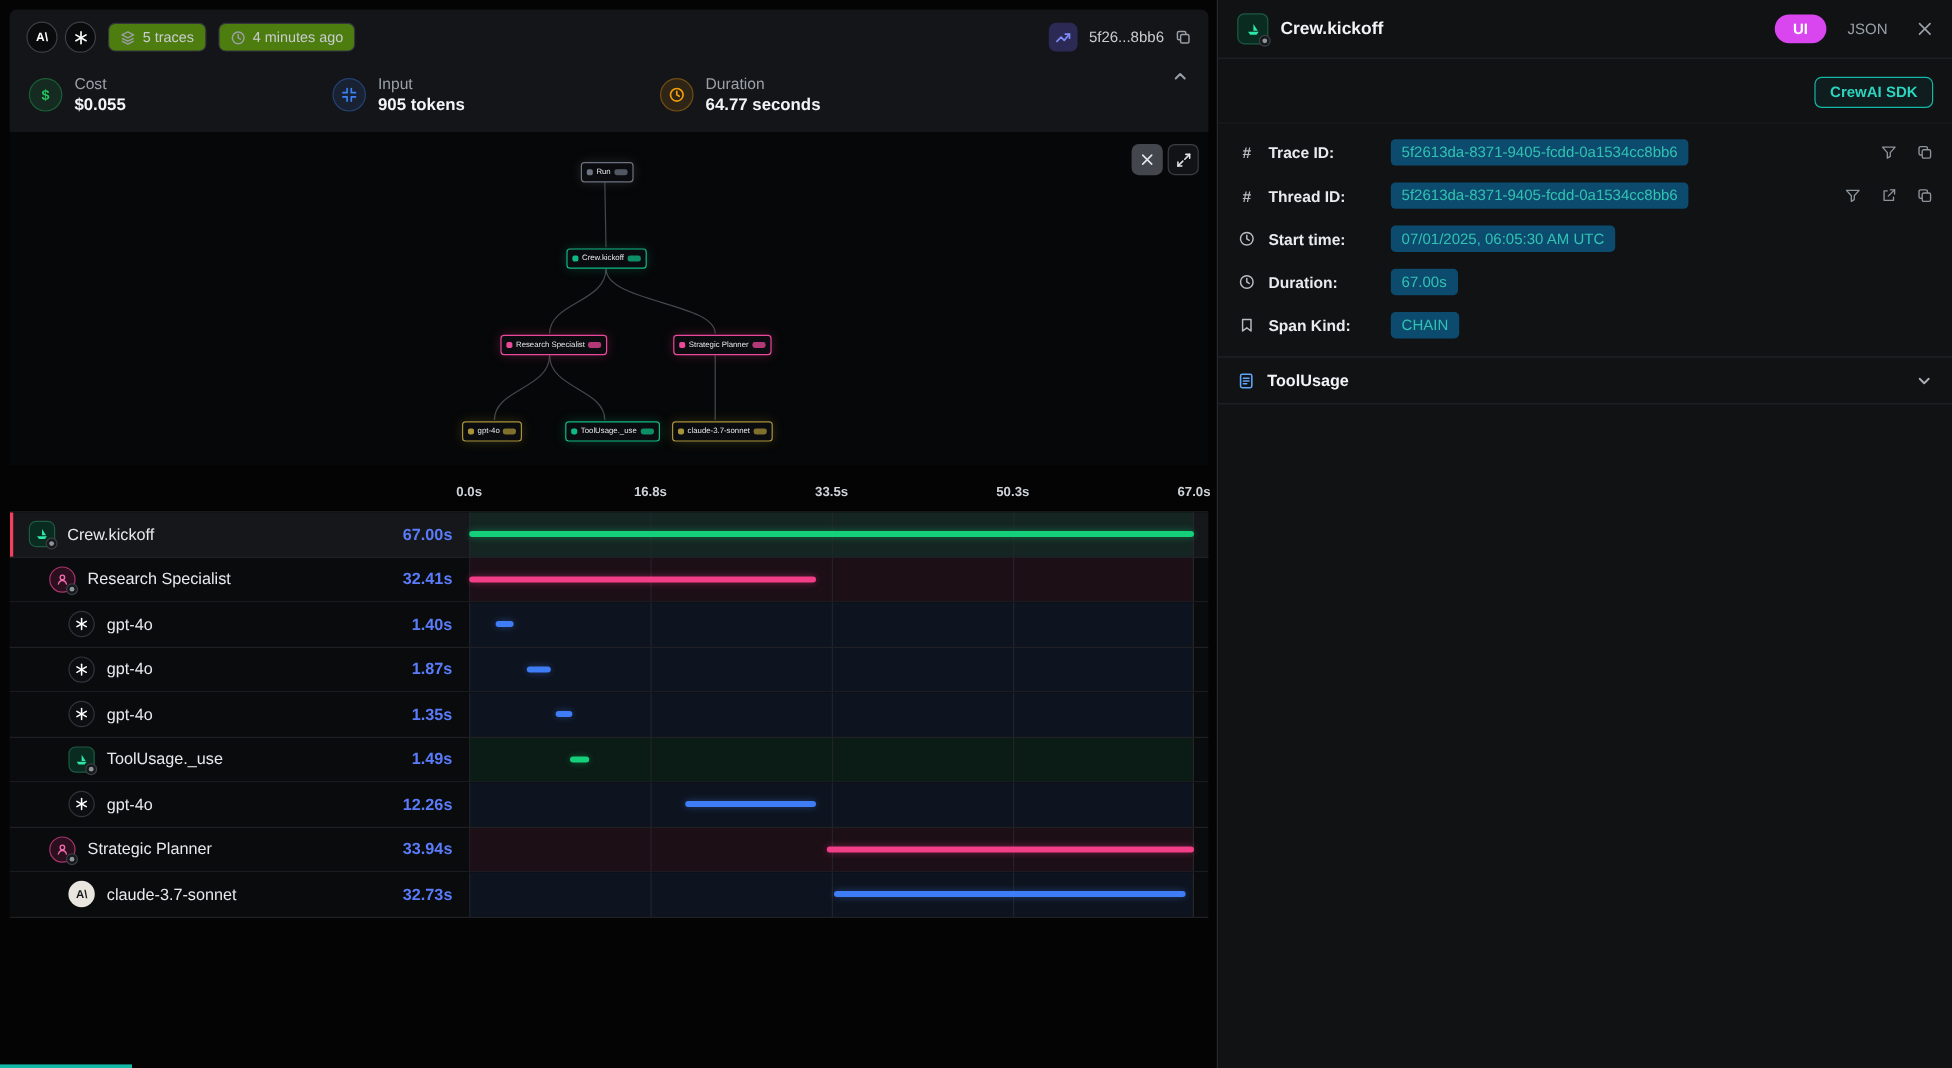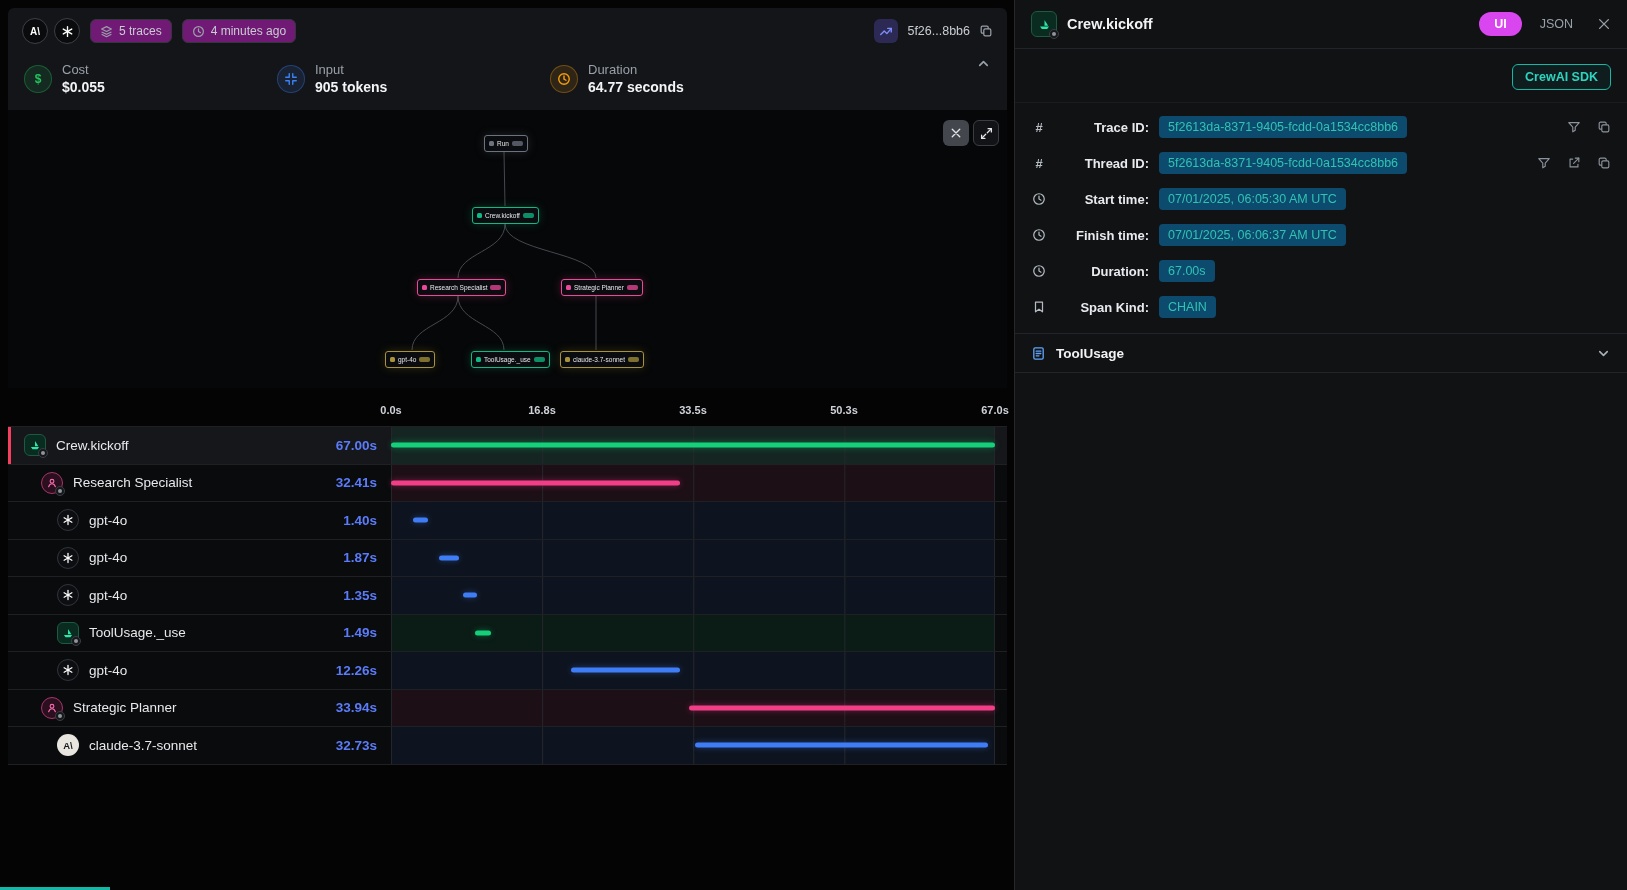"5 traces" .chip { background: #701a75 -> #4d7c0f }
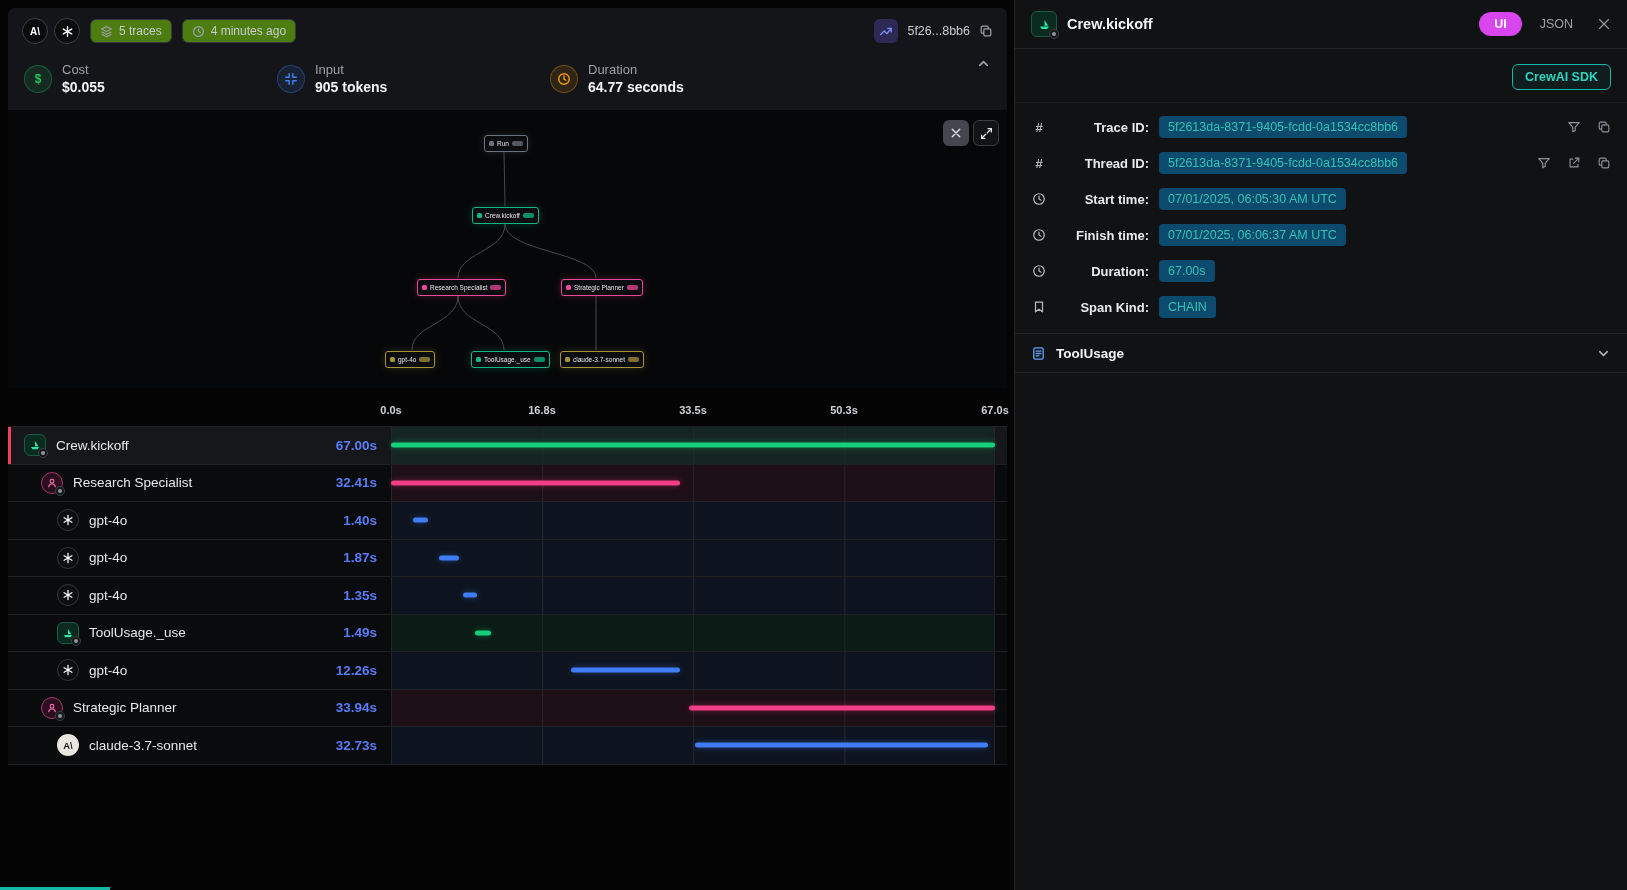"Trace ID:" .f-label { text-align: right -> none }
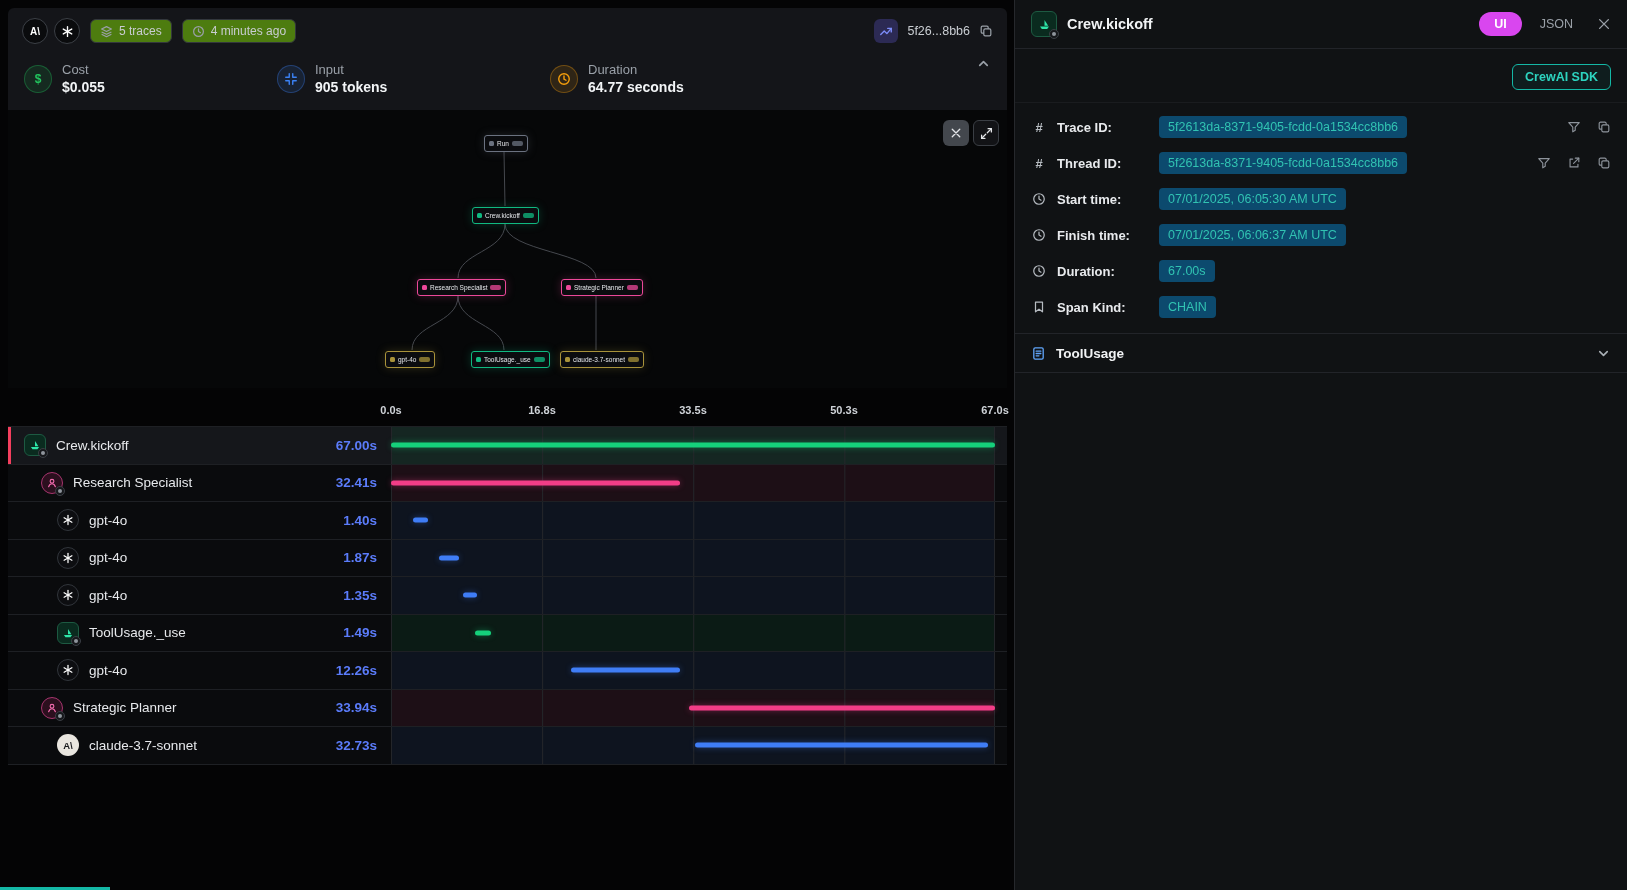"Finish time:" div.f-row { html: <div> <span> <svg> <circle></circle> <path></path> </svg> </span> <span>Finish time:</span> <span>07/01/2025, 06:06:37 AM UTC</span> </div> -> none }
